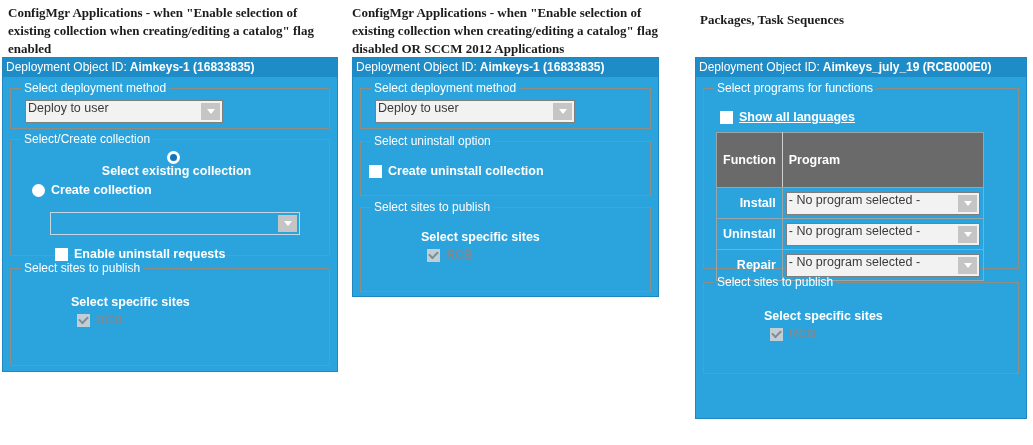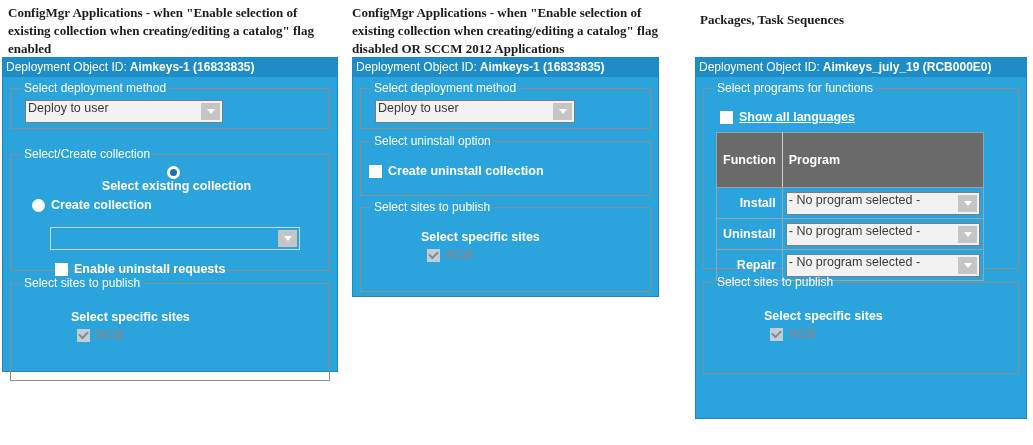"Select/Create collection" #p1-fs2 { margin-top: 18px -> 3px }
